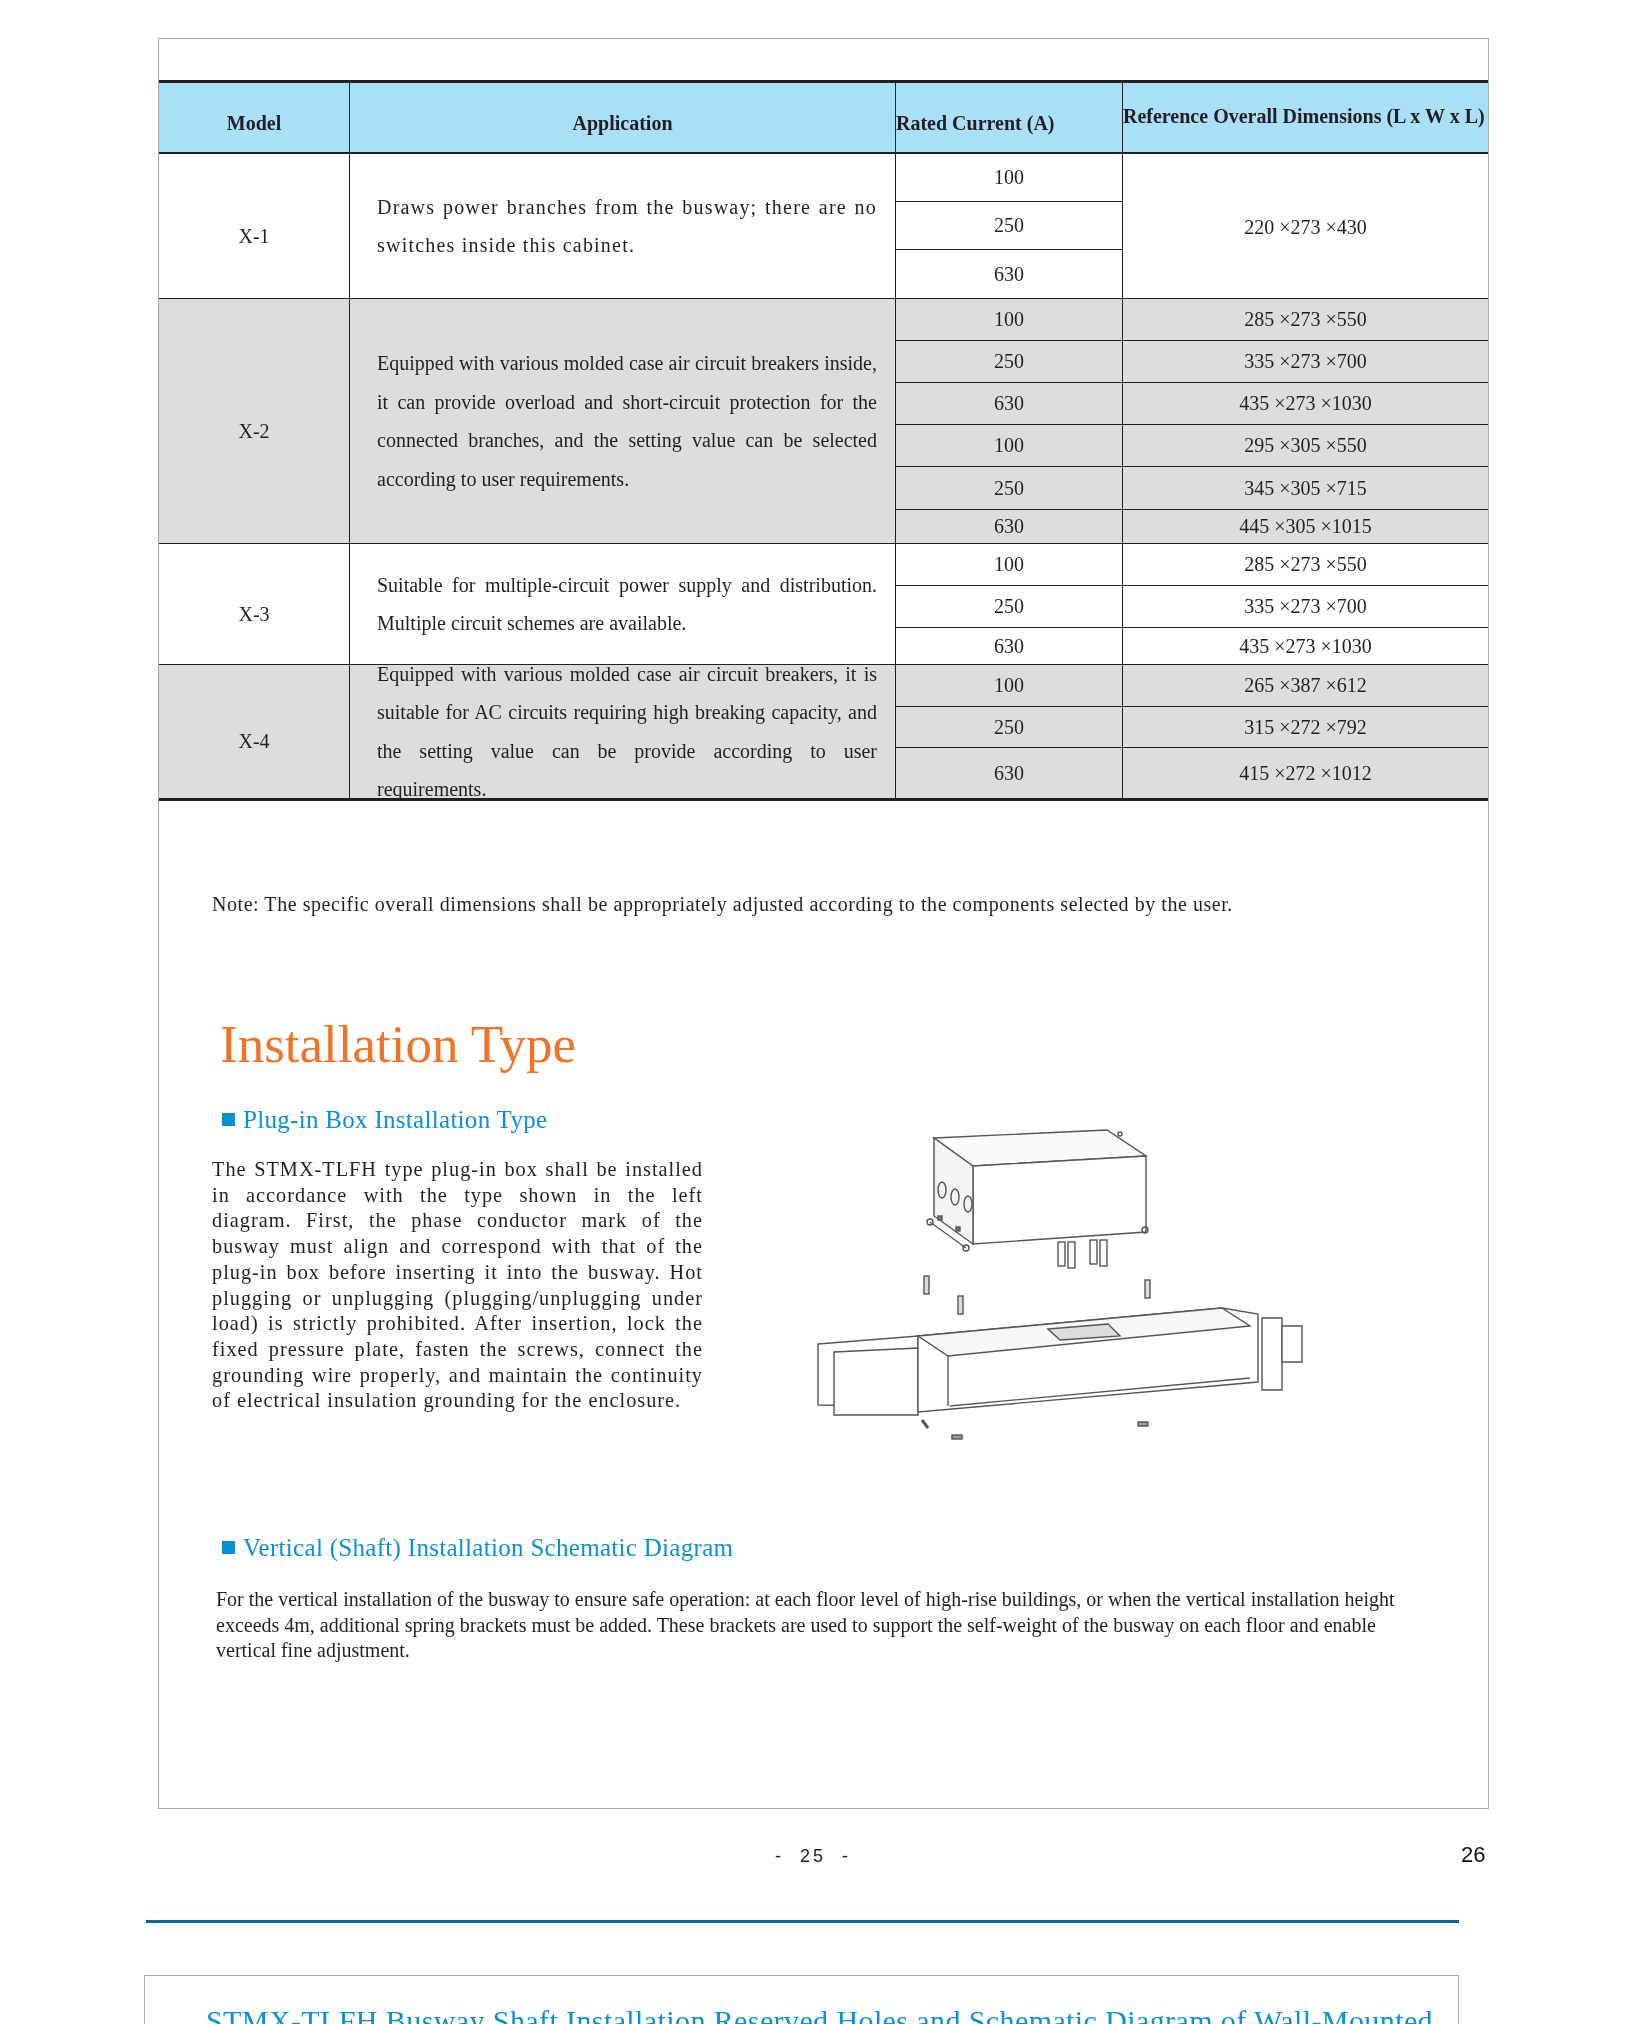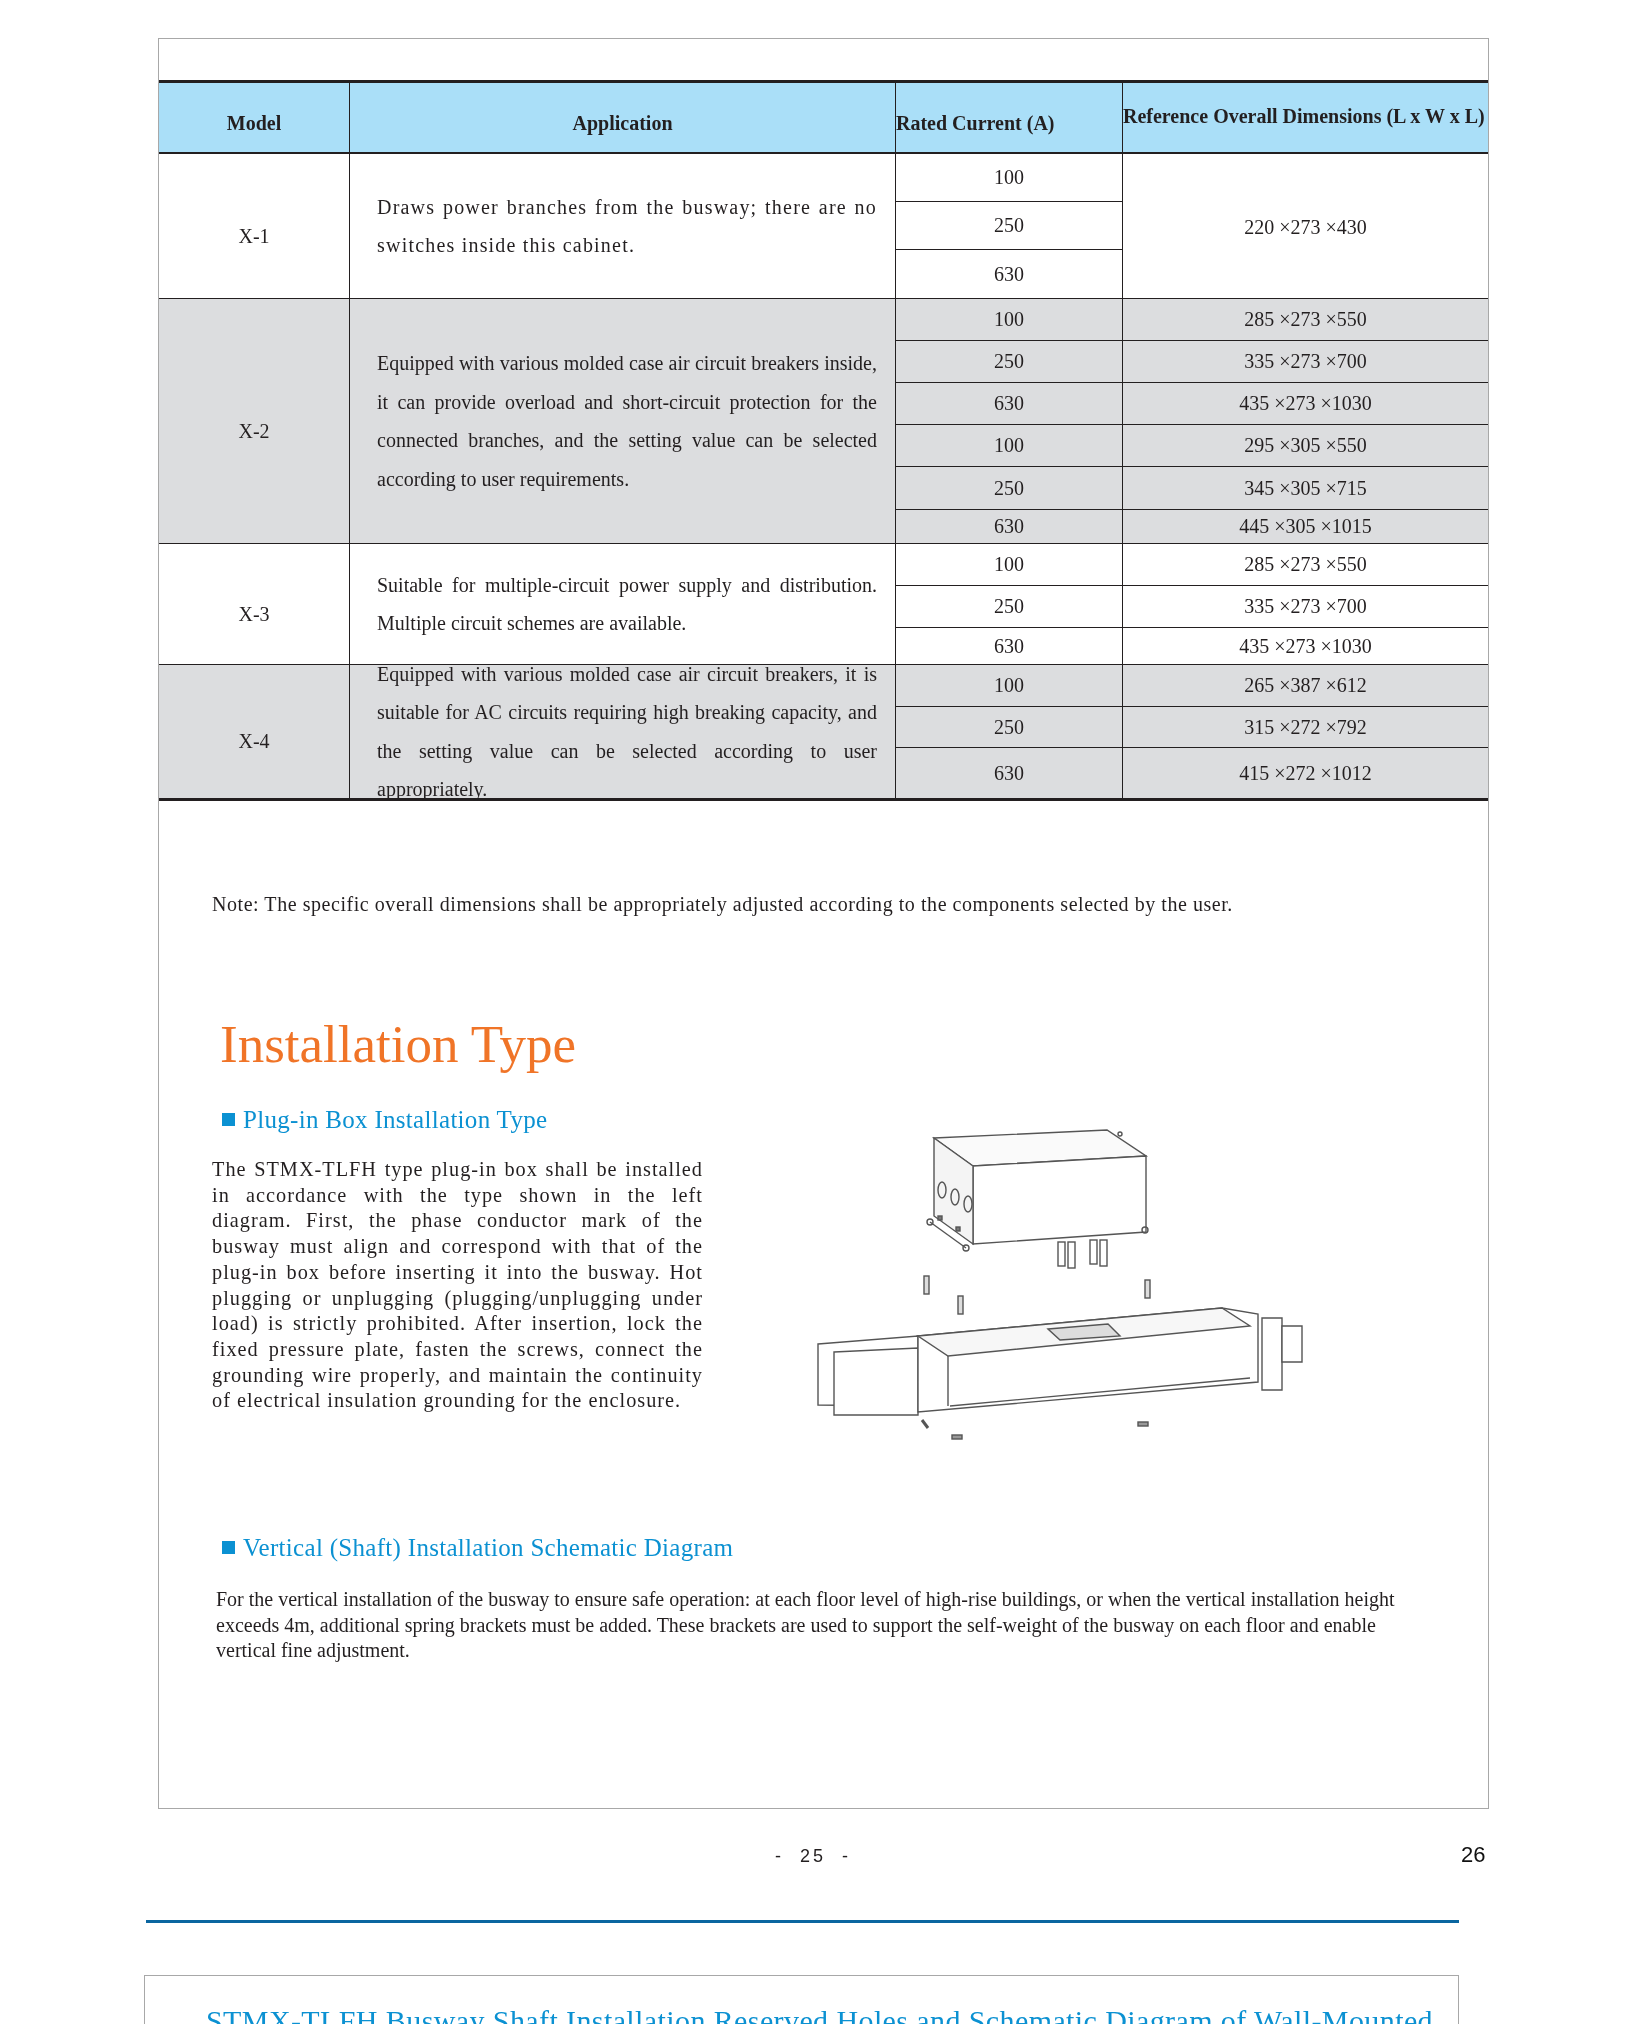"Equipped with various molded case air circuit breakers," p { text: selected according to user appropriately -> provide according to user requirements }
